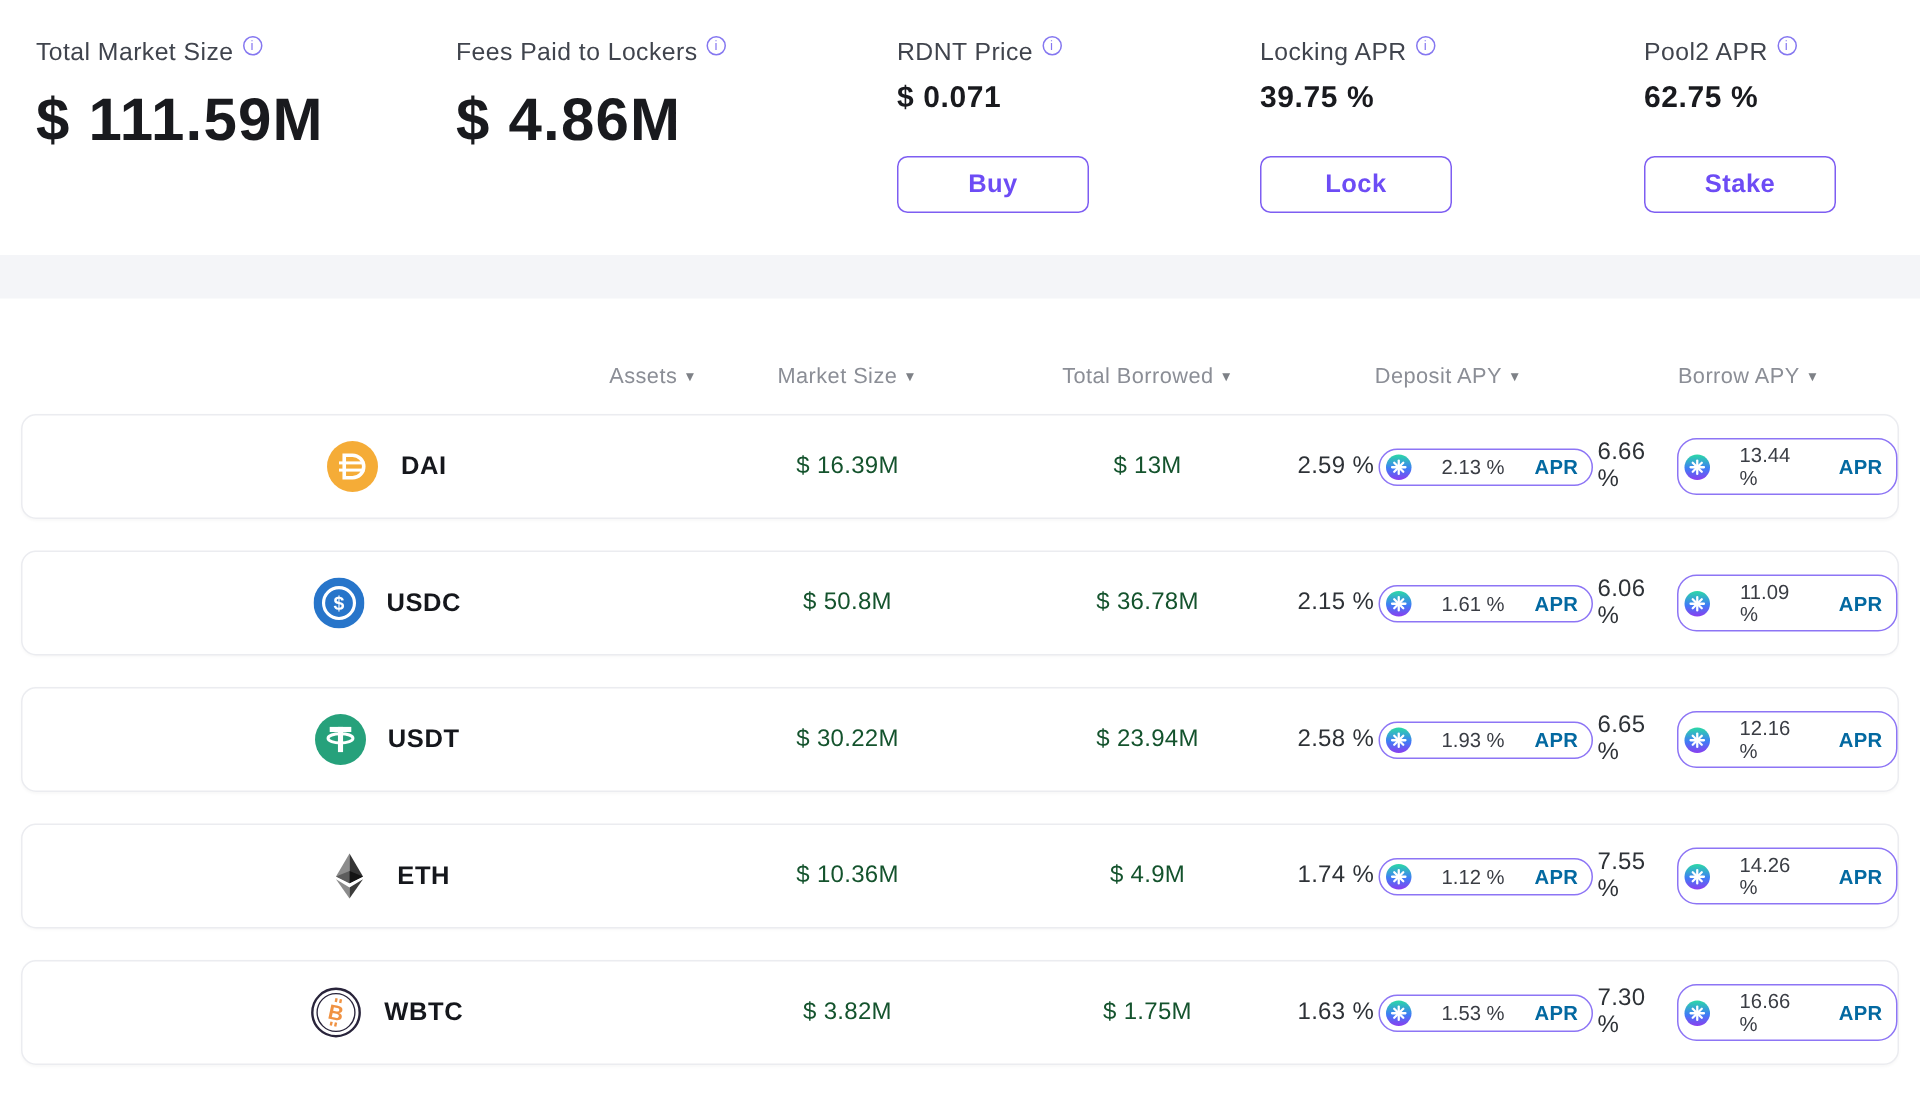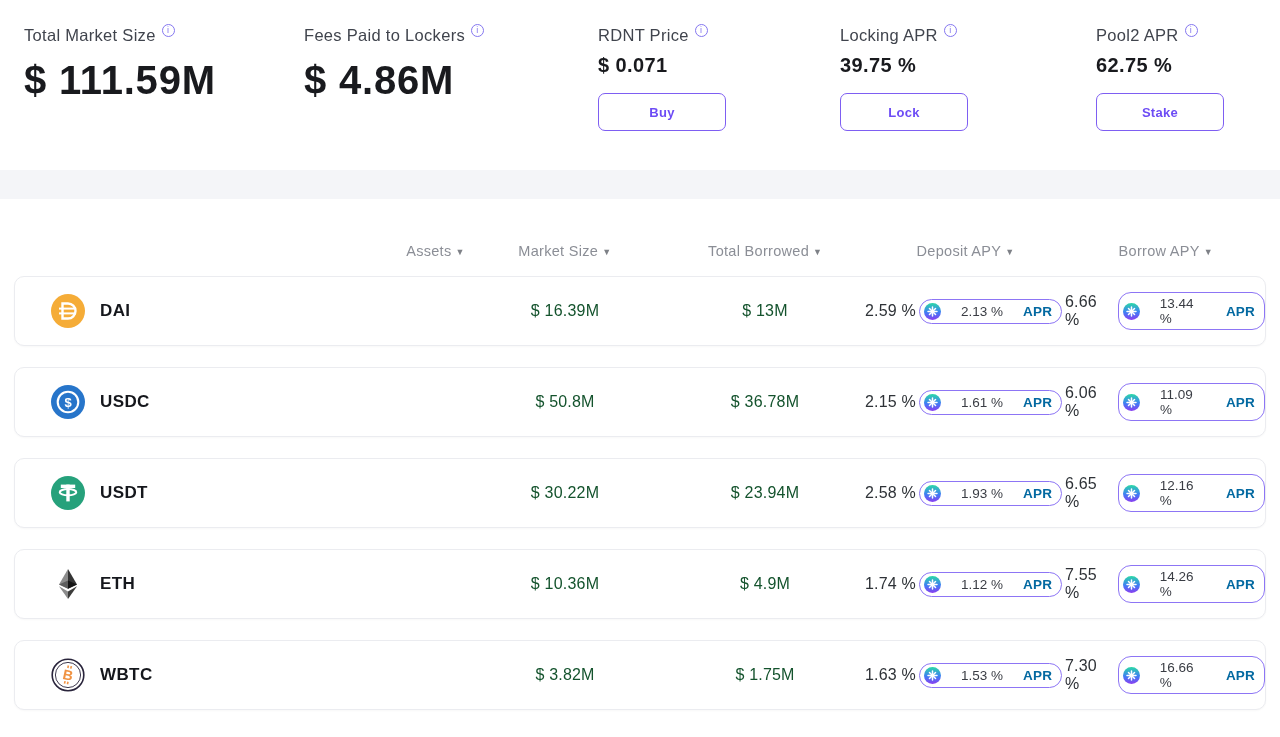"Buy" .stat-btn { font-size: 13px -> 17px; margin-top: 16px -> 27px }
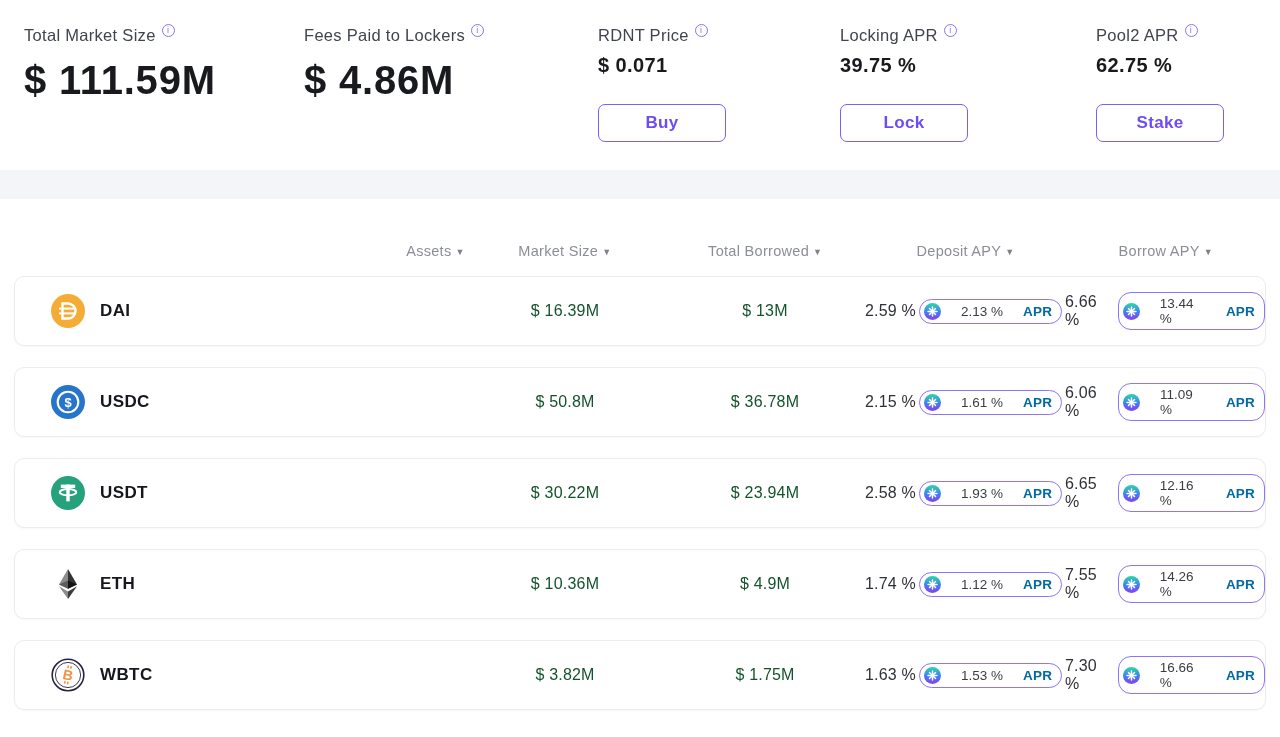"DAI" .cell-asset { justify-content: none -> center }
